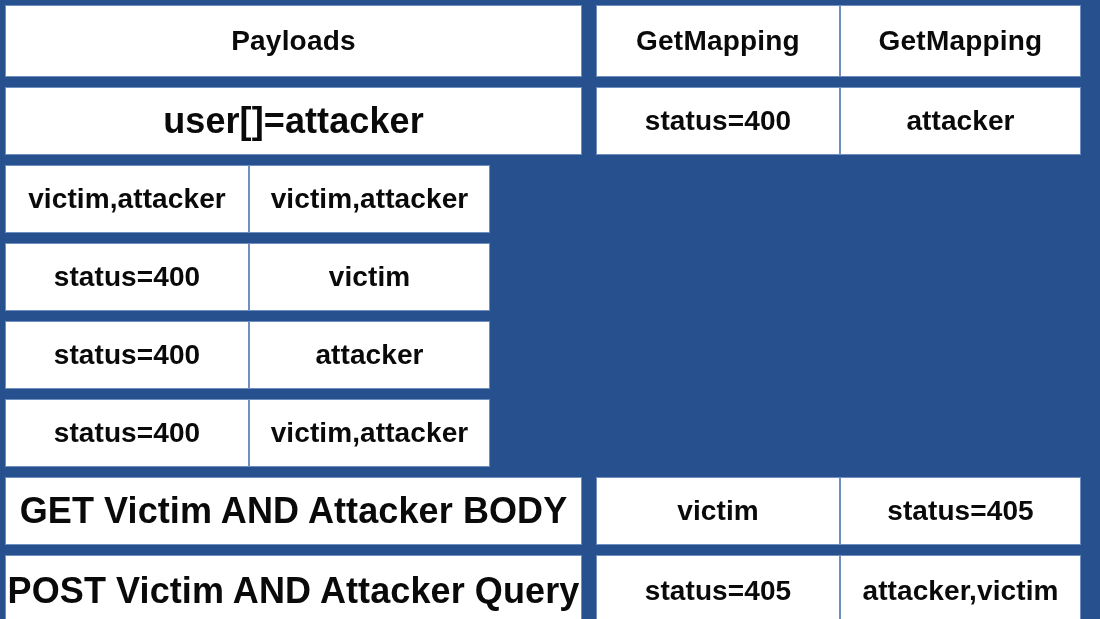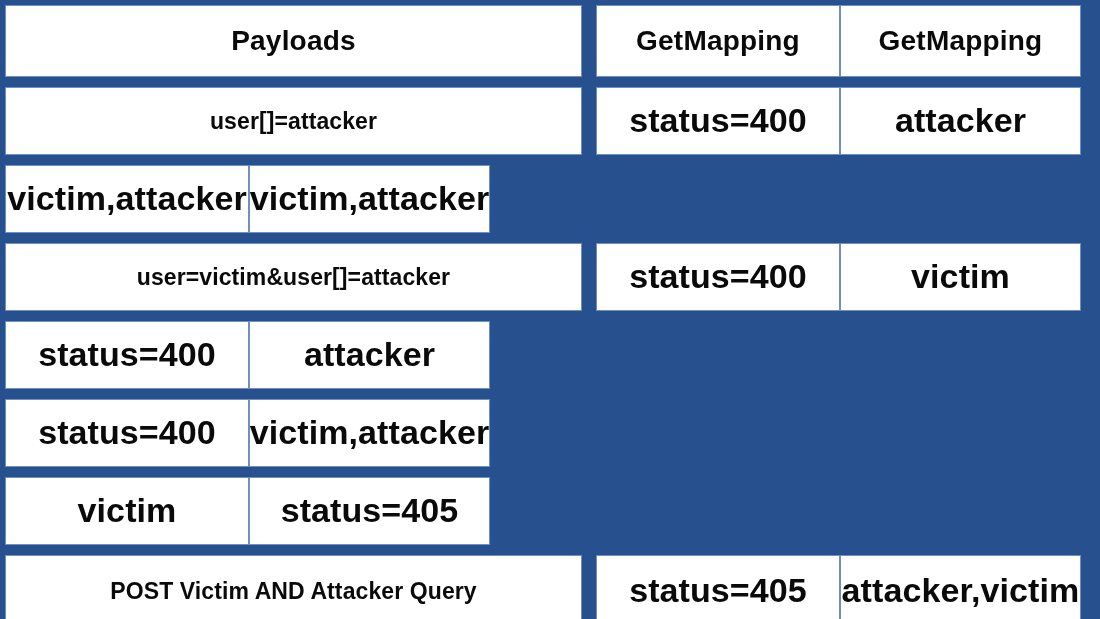"user[]=attacker" .body-row .col-payload { font-size: 23px -> 36px }
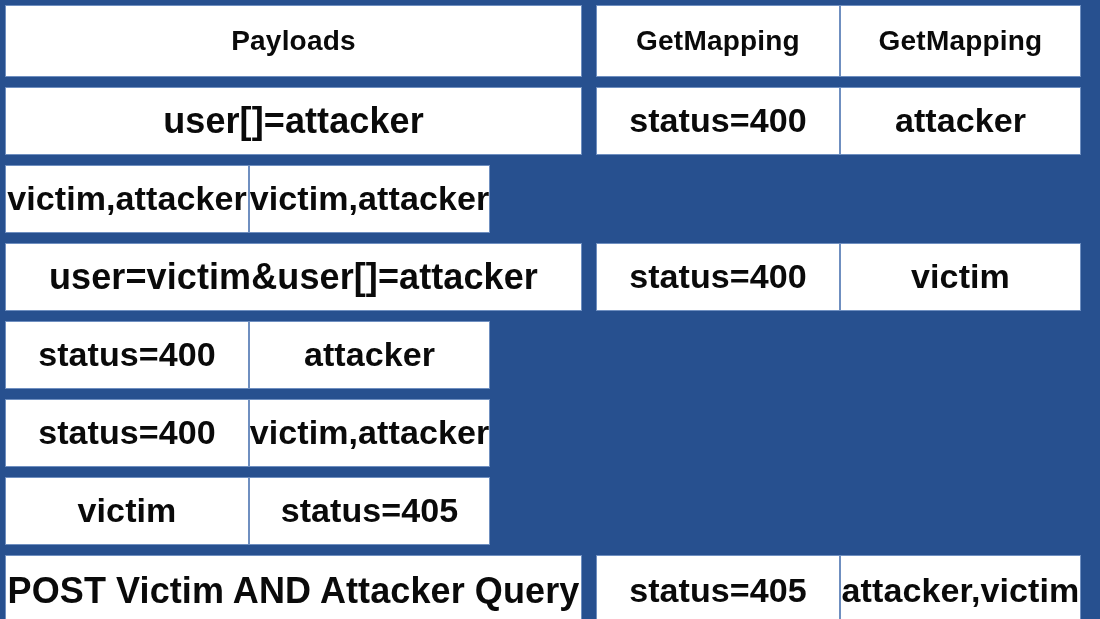"status=400" .body-row .cell { font-size: 34px -> 28px }
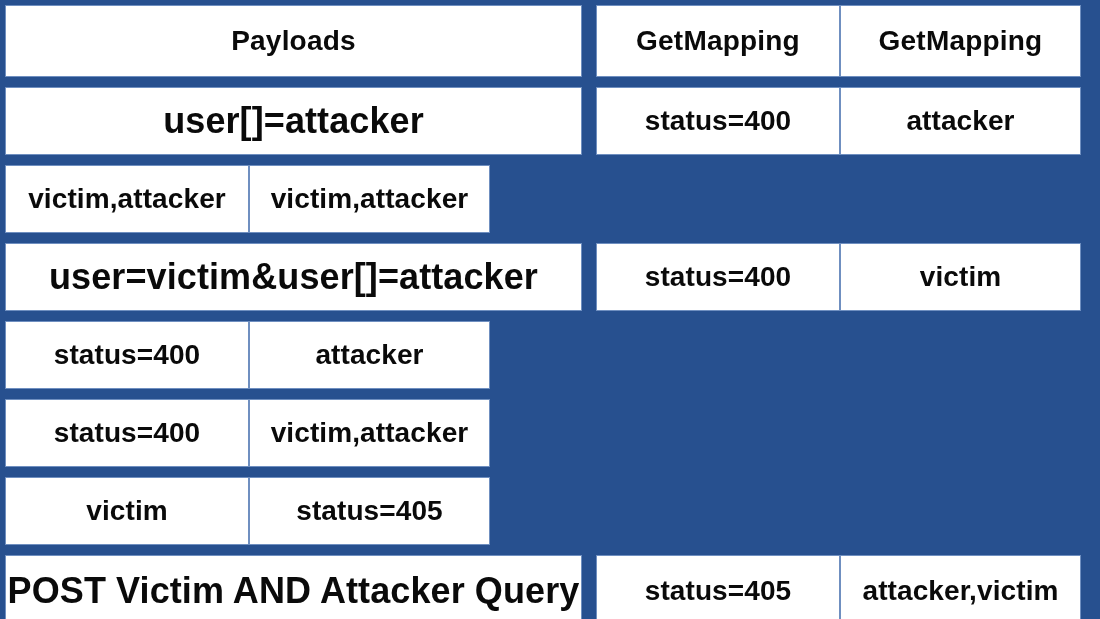"user=victim&user[]=attacker" div.cell { html: <div>user=victim&amp;user[]=attacker</div> -> none }
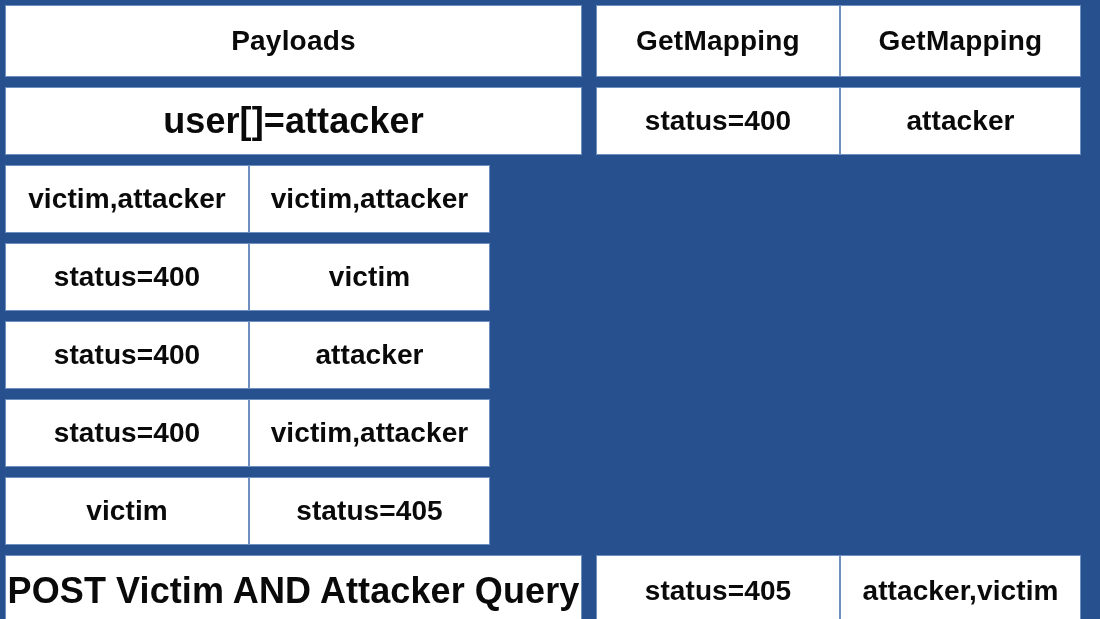"GET Victim AND Attacker BODY" div.cell { html: none -> <div>GET Victim AND Attacker BODY</div> }
